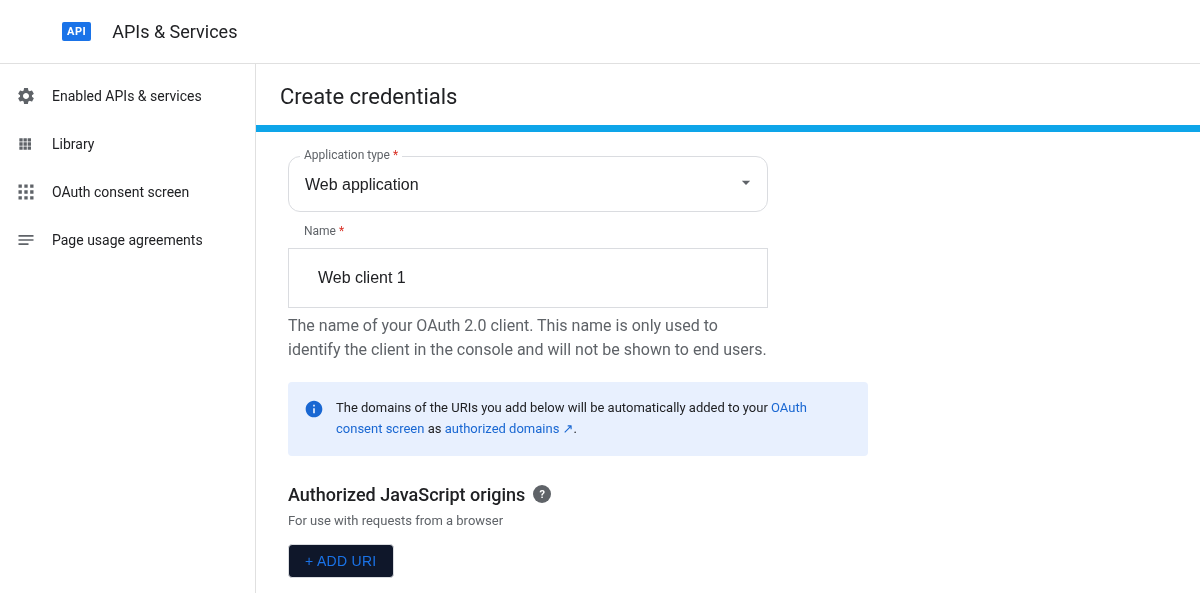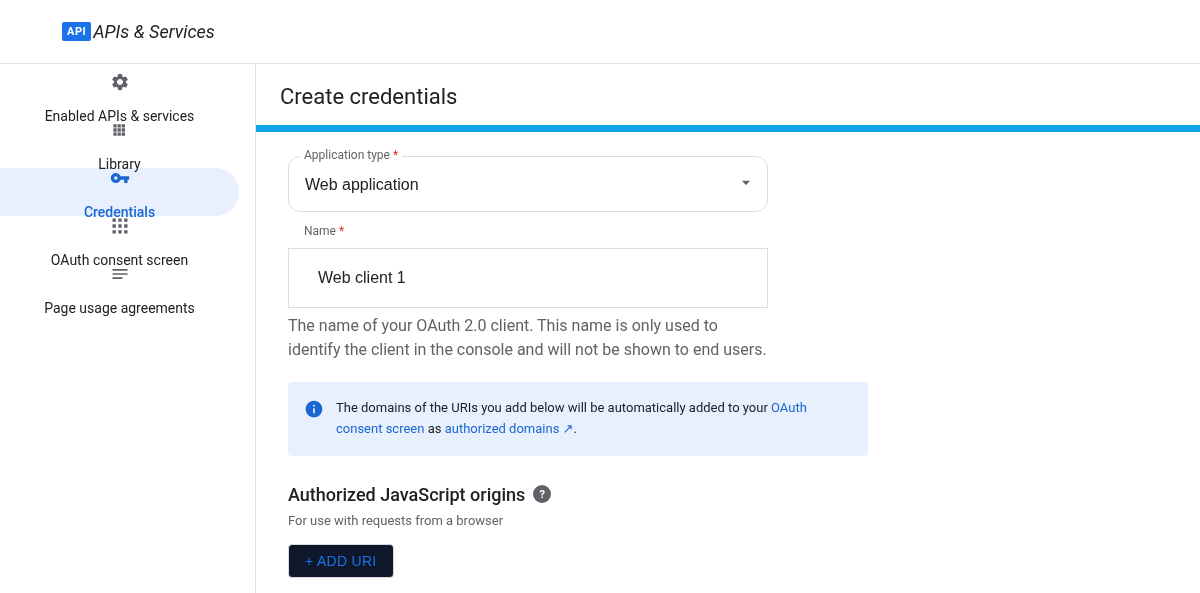"API" .api-logo { margin-right: 2px -> 21px }
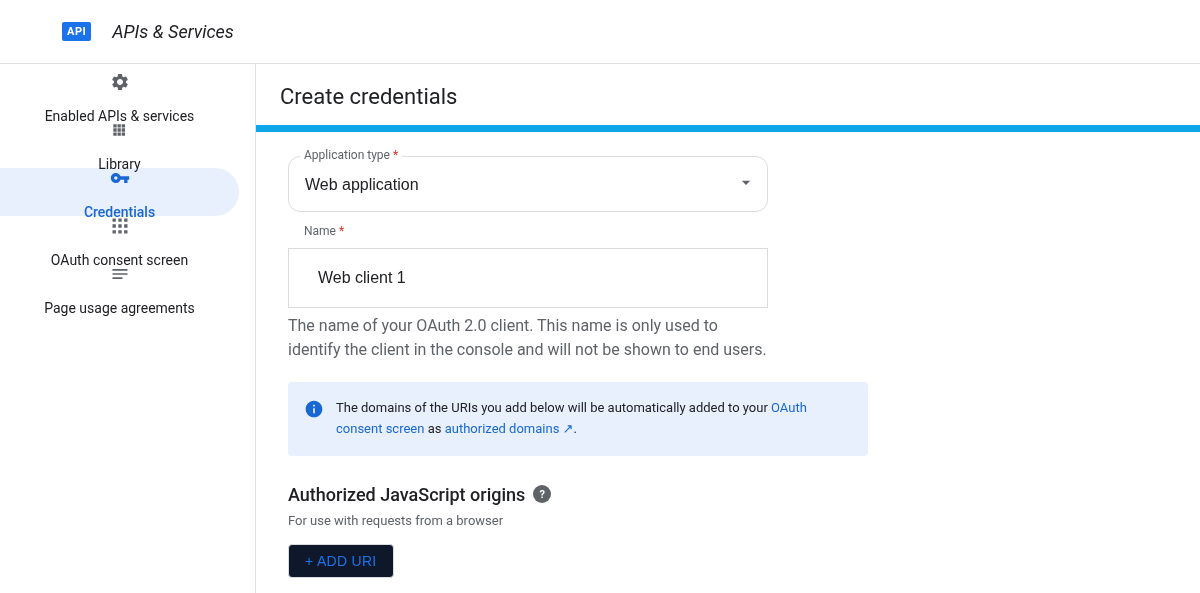"APIs & Services" .header-title { font-style: italic -> none }
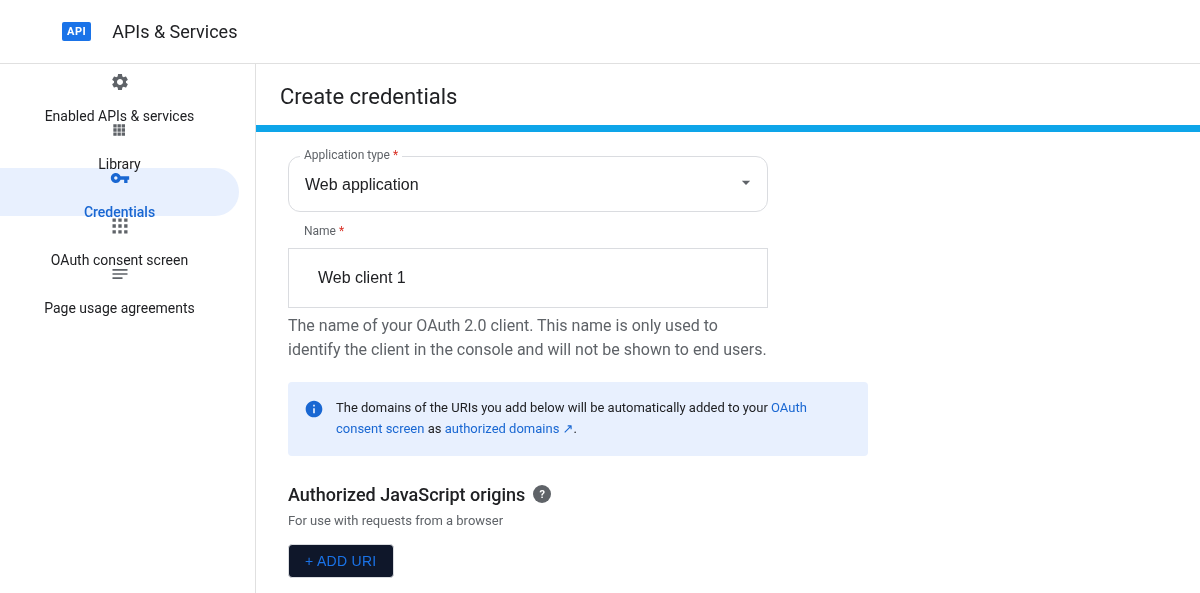"Enabled APIs & services" .sidebar-item { flex-direction: column -> none }
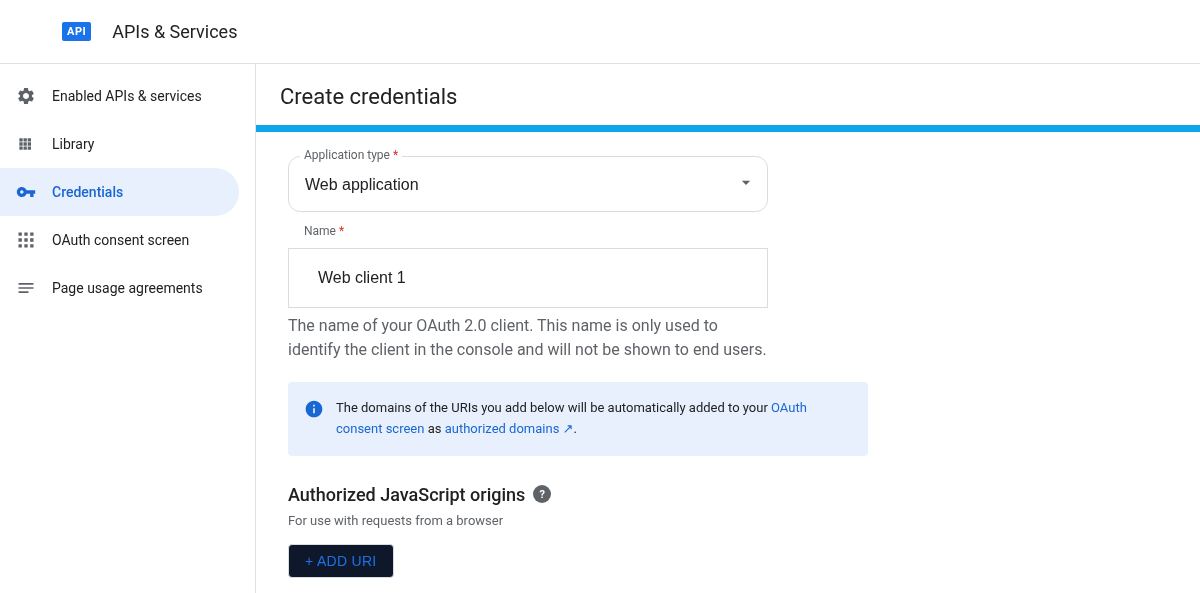"Credentials" div.sidebar-item { html: <div> <span> <svg> <path></path> </svg> </span> <span>Credentials</span> </div> -> none }
